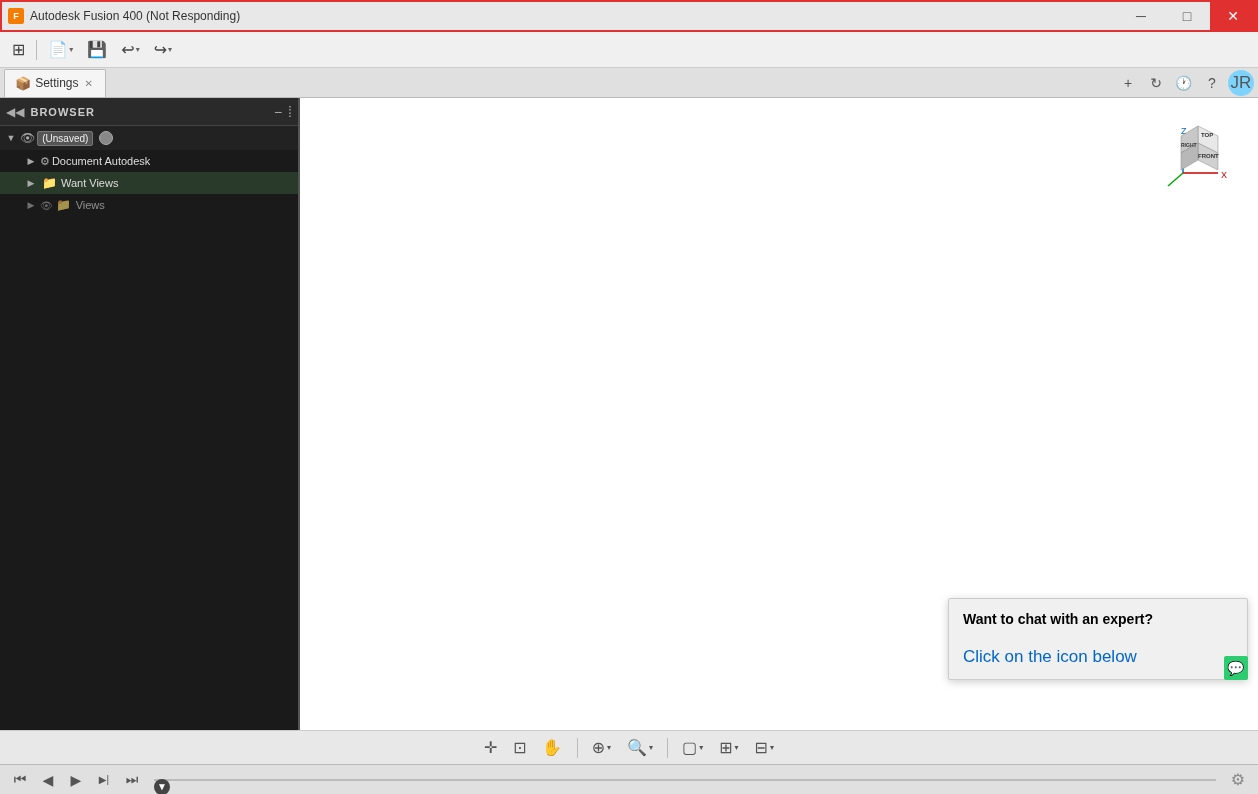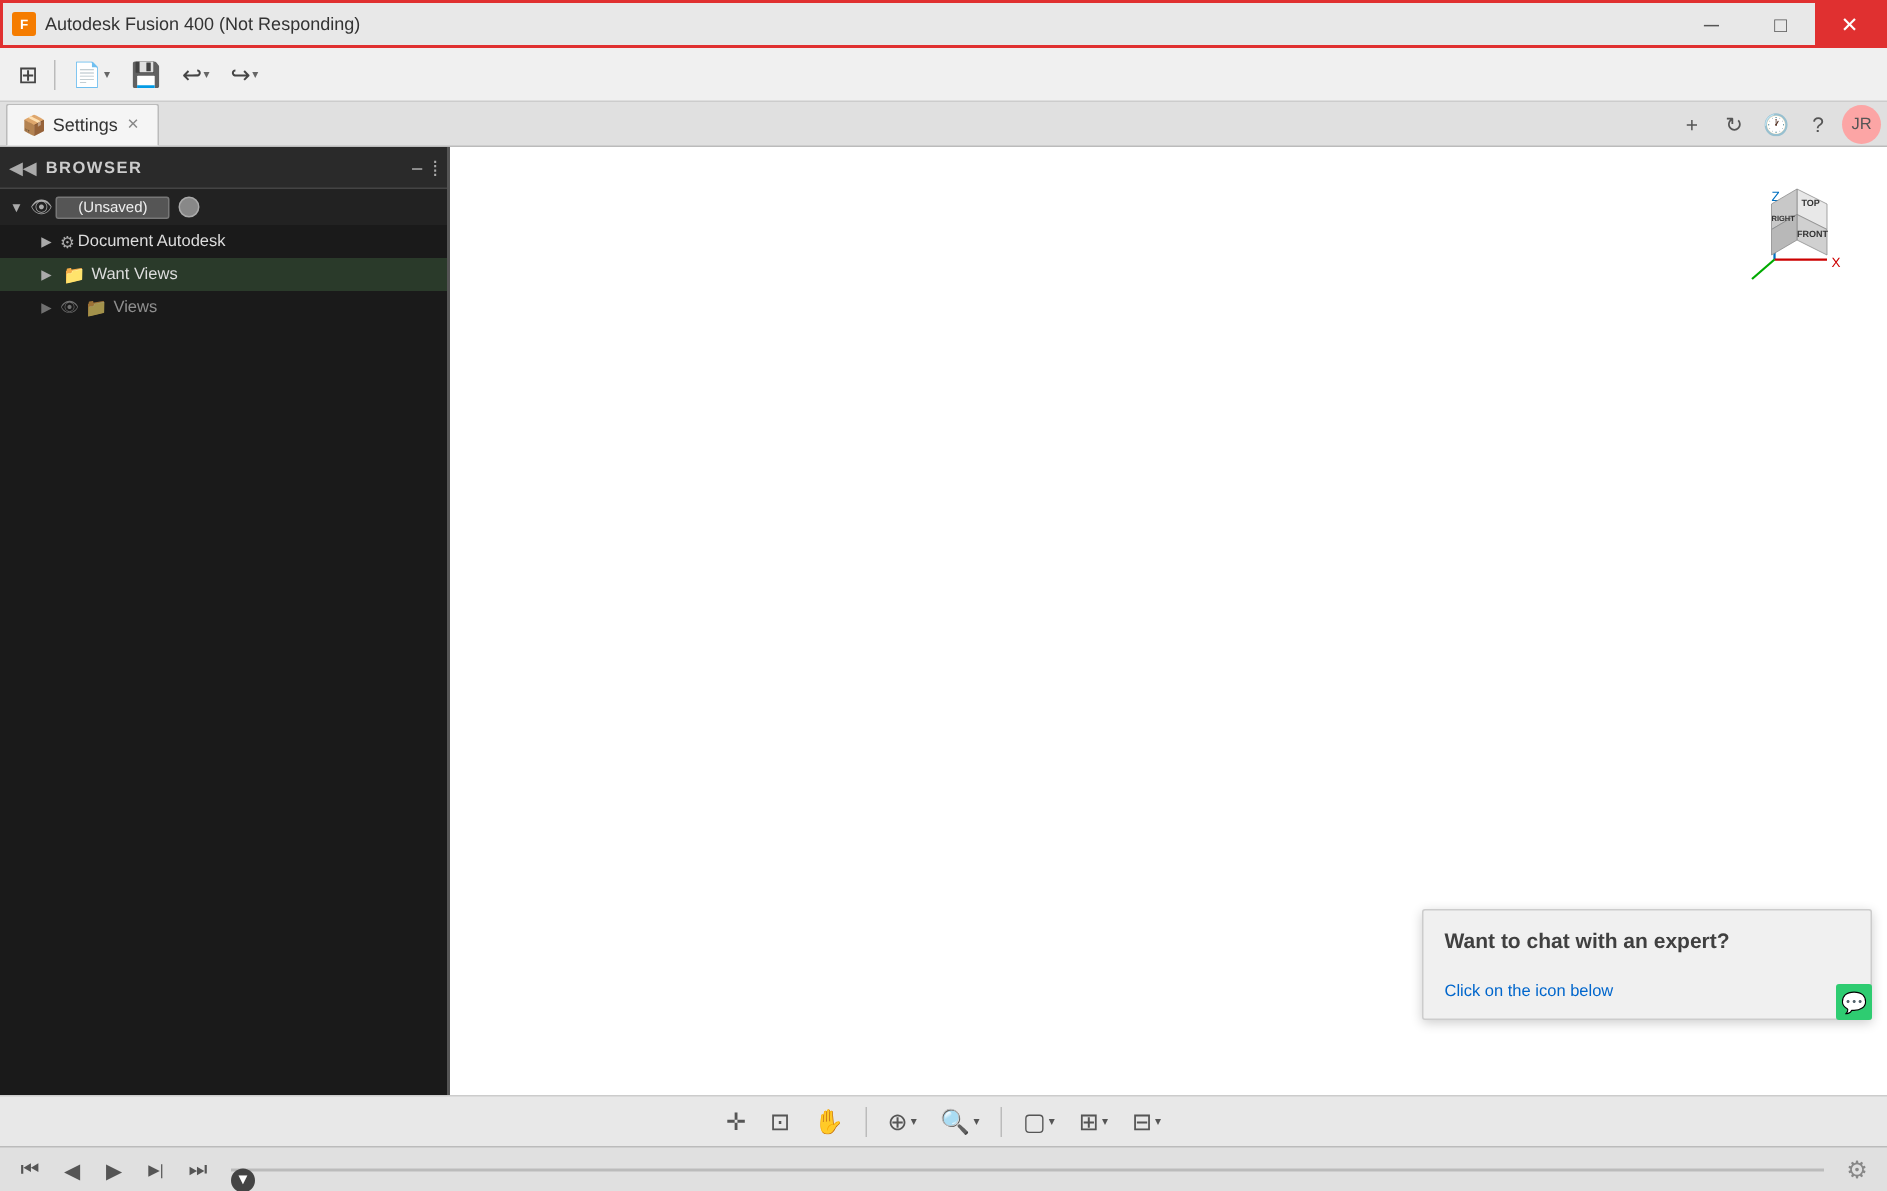"JR" button.tab-action-btn { background: #fca5a5 -> #7dd3fc; font-size: 11px -> 17px }
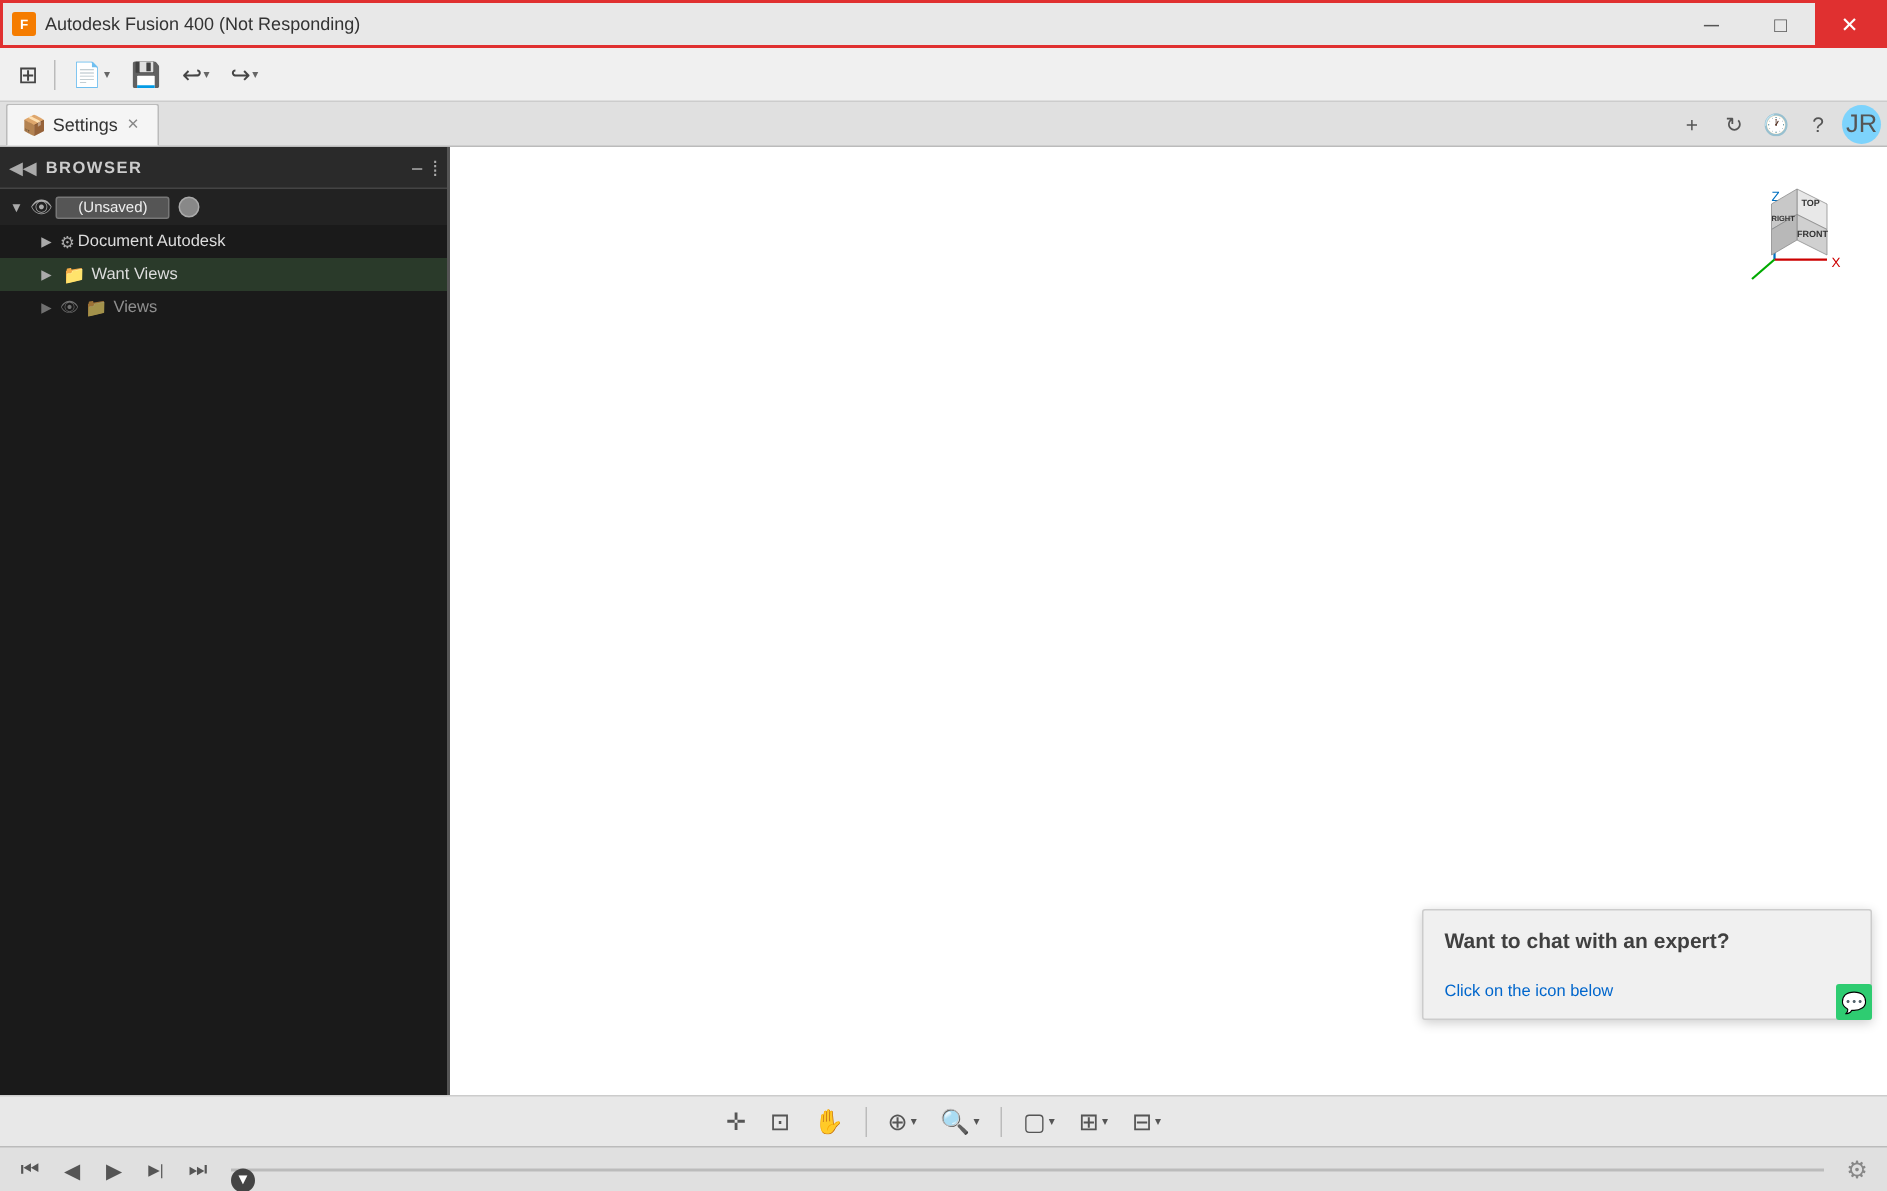"(Unsaved)" .unsaved-badge { padding: 1px 14px -> 1px 4px }
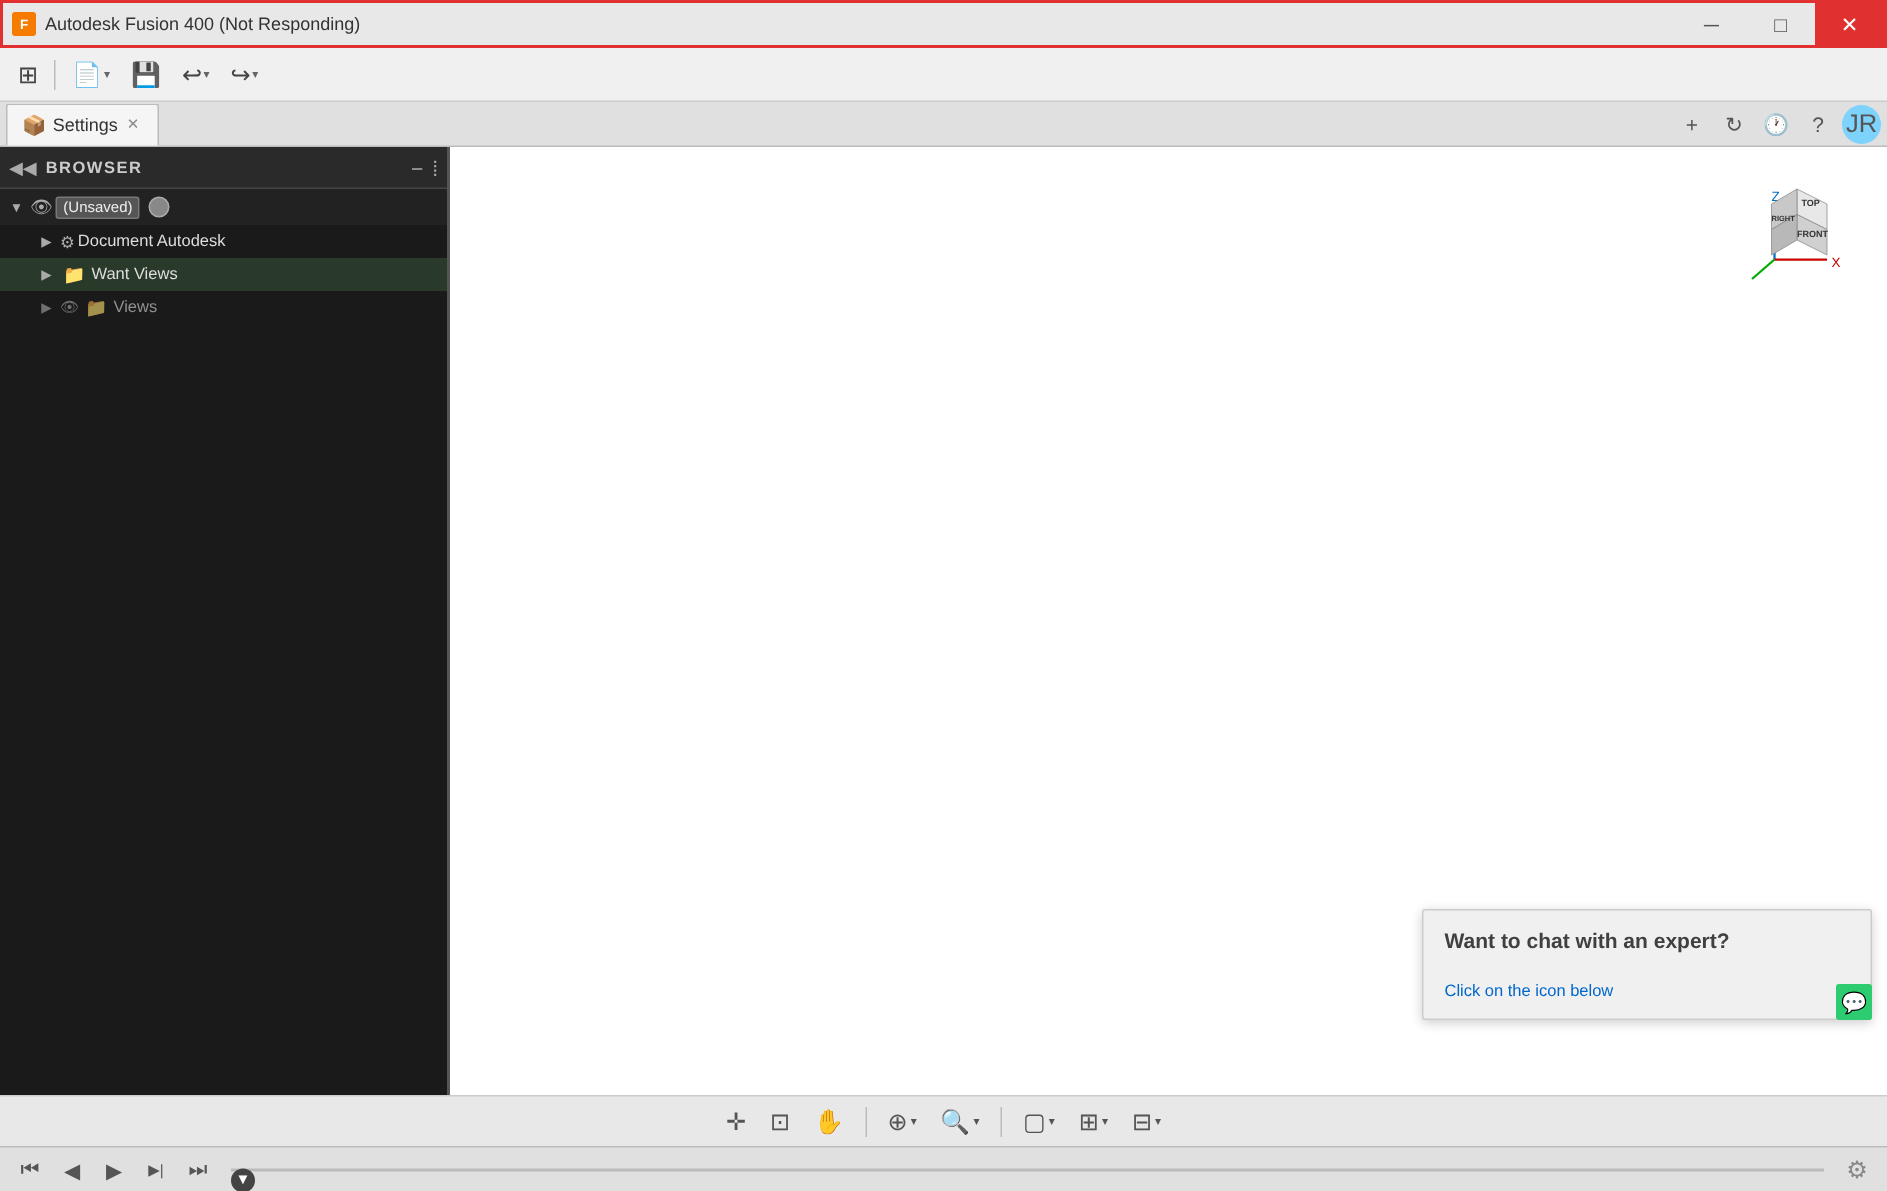"Want to chat with an" .chat-popup-title { color: #404040 -> #000000 }
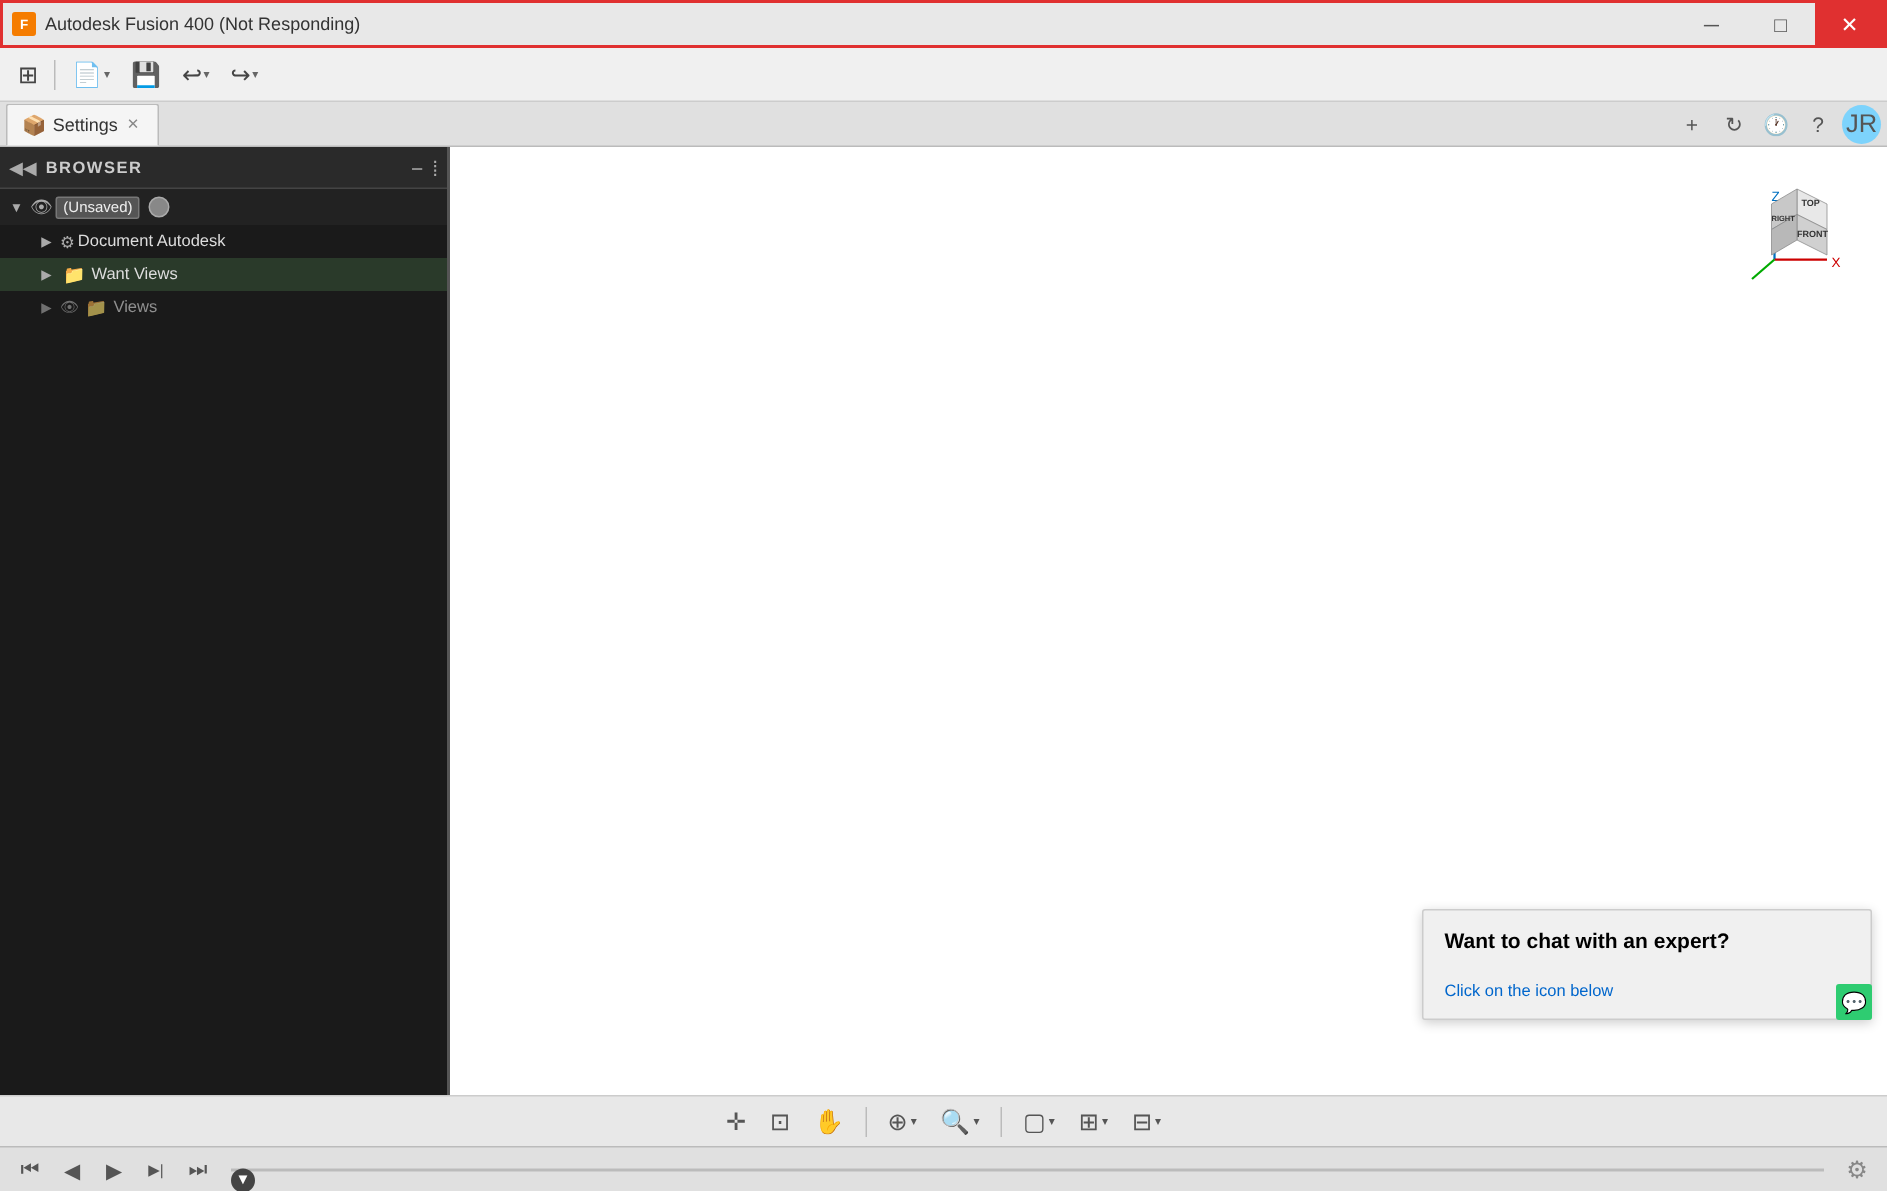"Click on the icon below" .chat-popup-text { font-size: 11px -> 17px }
